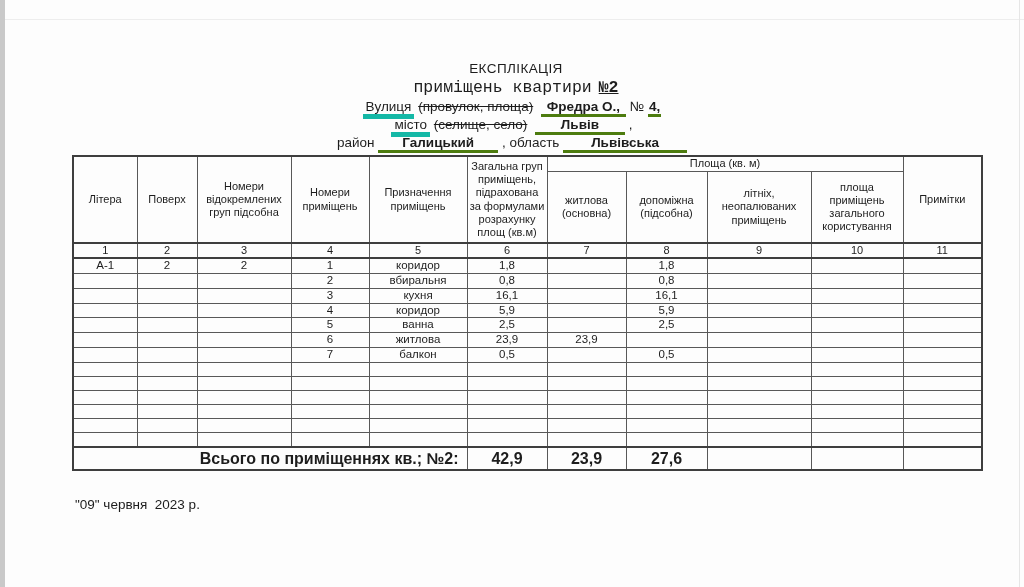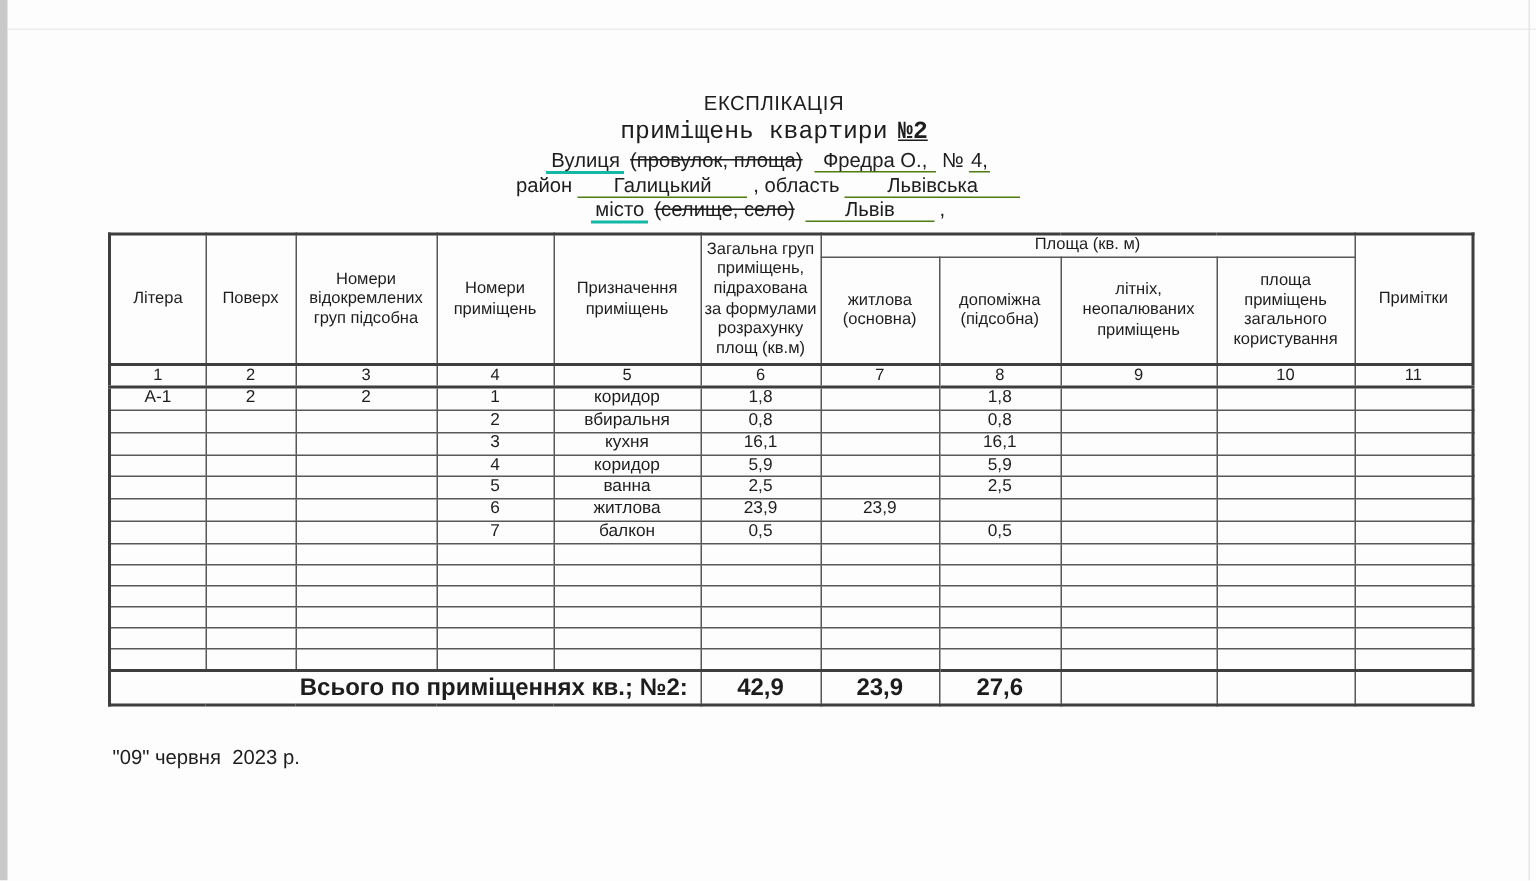"Вулиця" .u { border-bottom: 2px solid #14b8a6 -> 5px solid #14b8a6 }
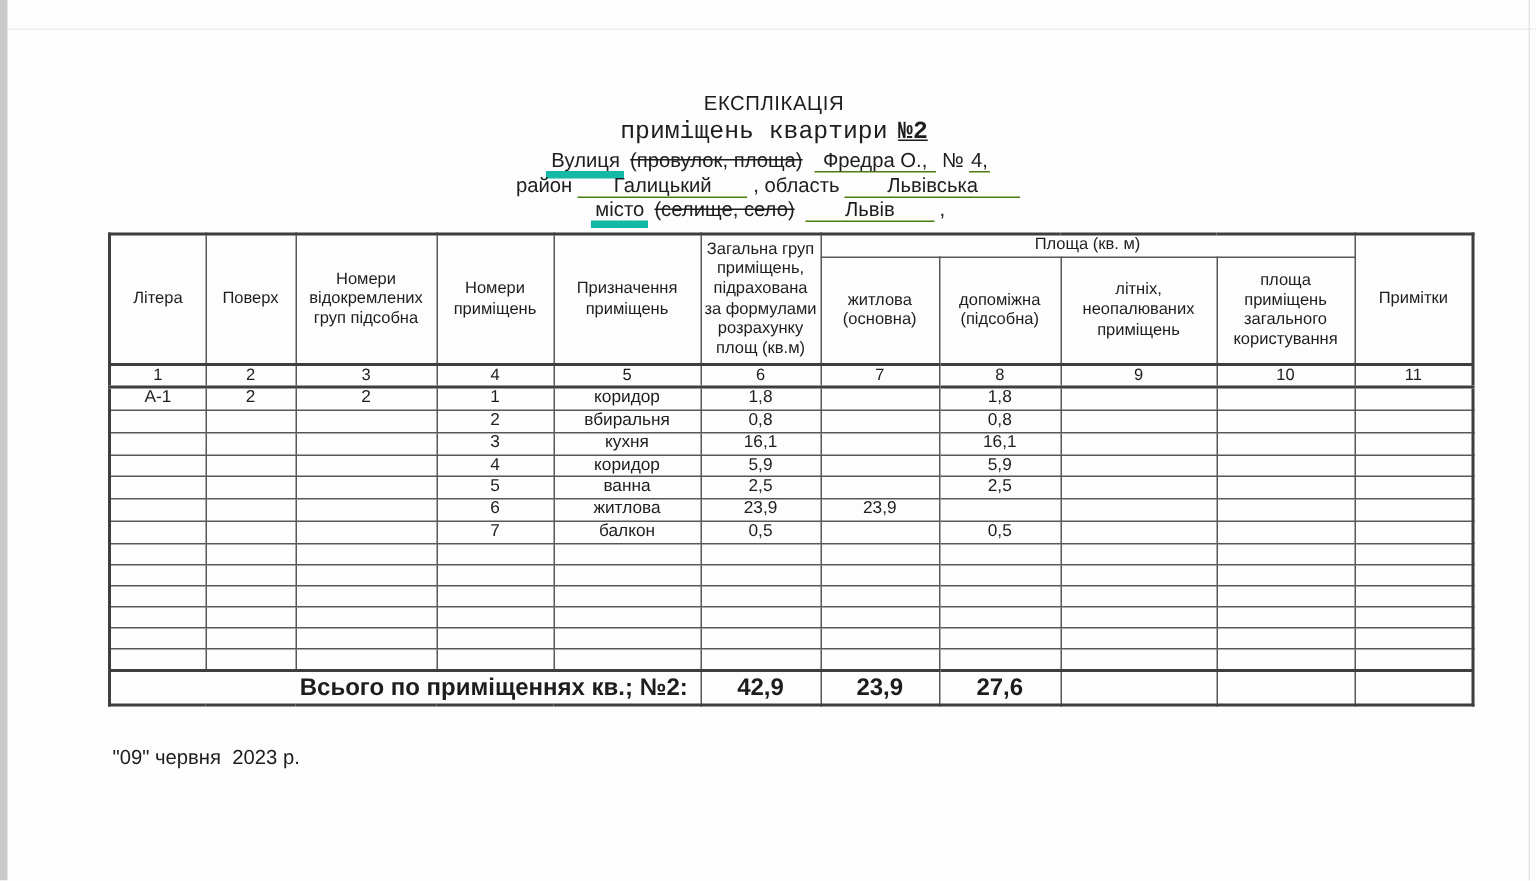"Фредра О.," .blank { border-bottom: 1px solid #4d7c0f -> 3px solid #4d7c0f; font-weight: normal -> bold }
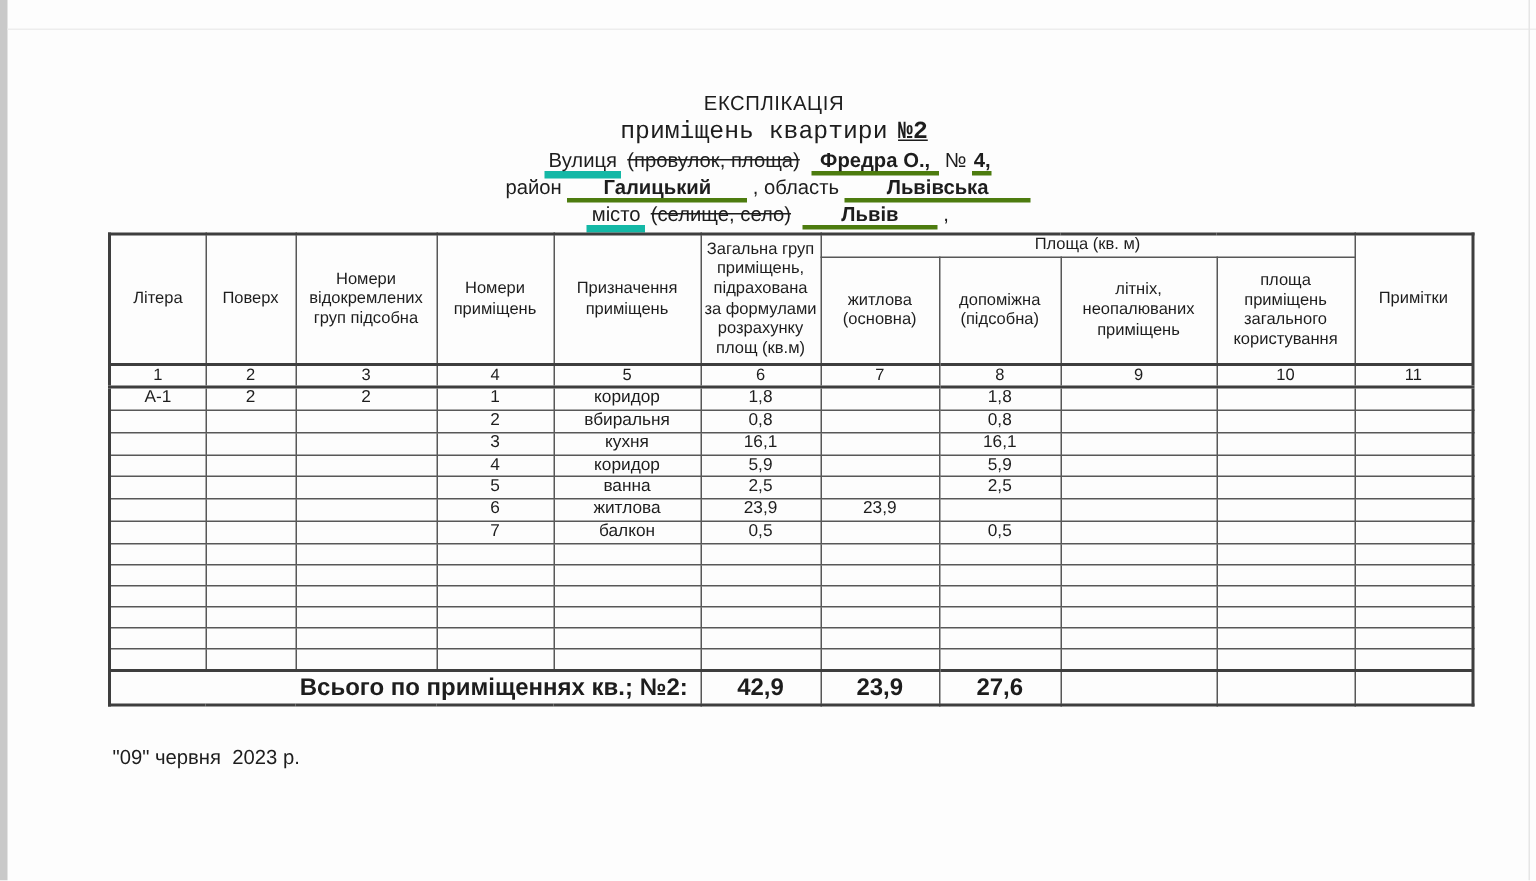"район Галицький , область Львівська" div.addr-line { order: before "місто (селище, село) Львів ," -> after "місто (селище, село) Львів ," }
